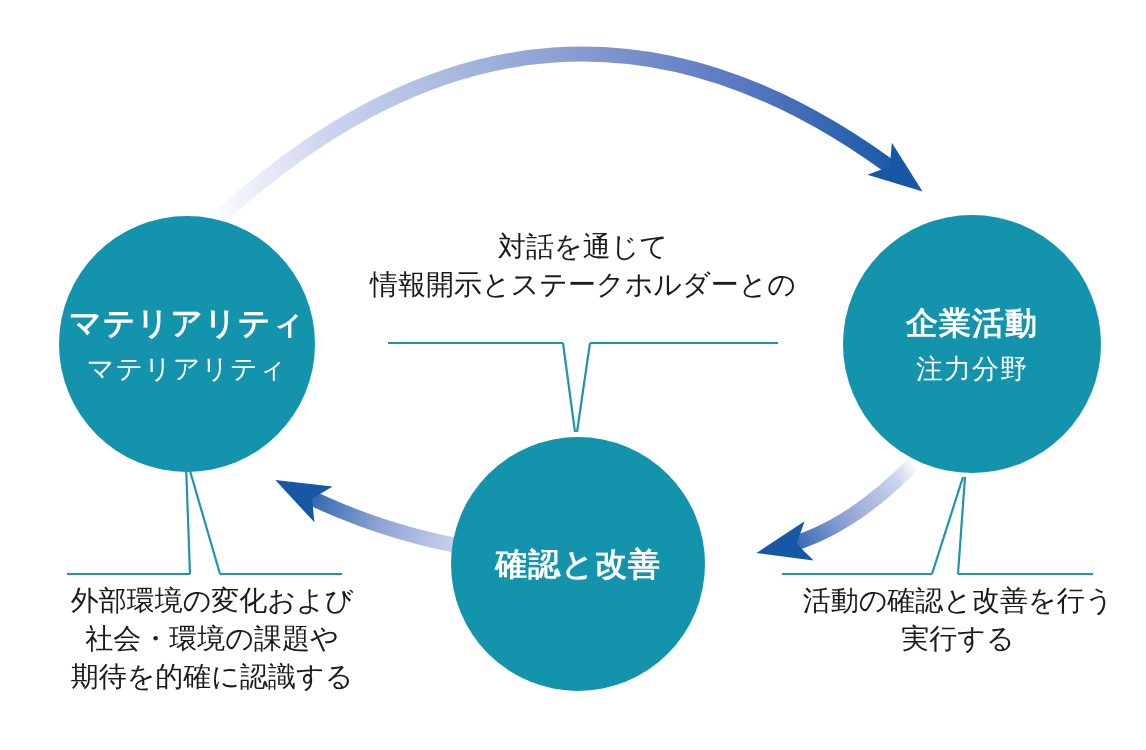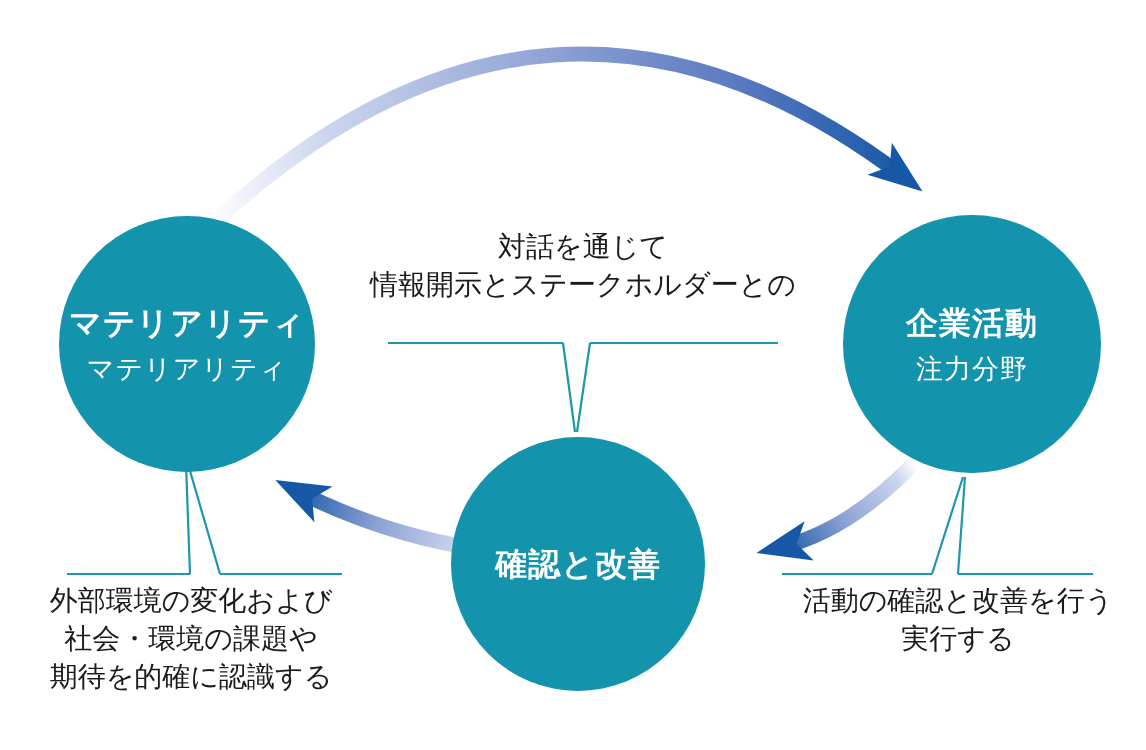"外部環境の変化および" .caption-bottom-left { left: 31px -> 52px }
